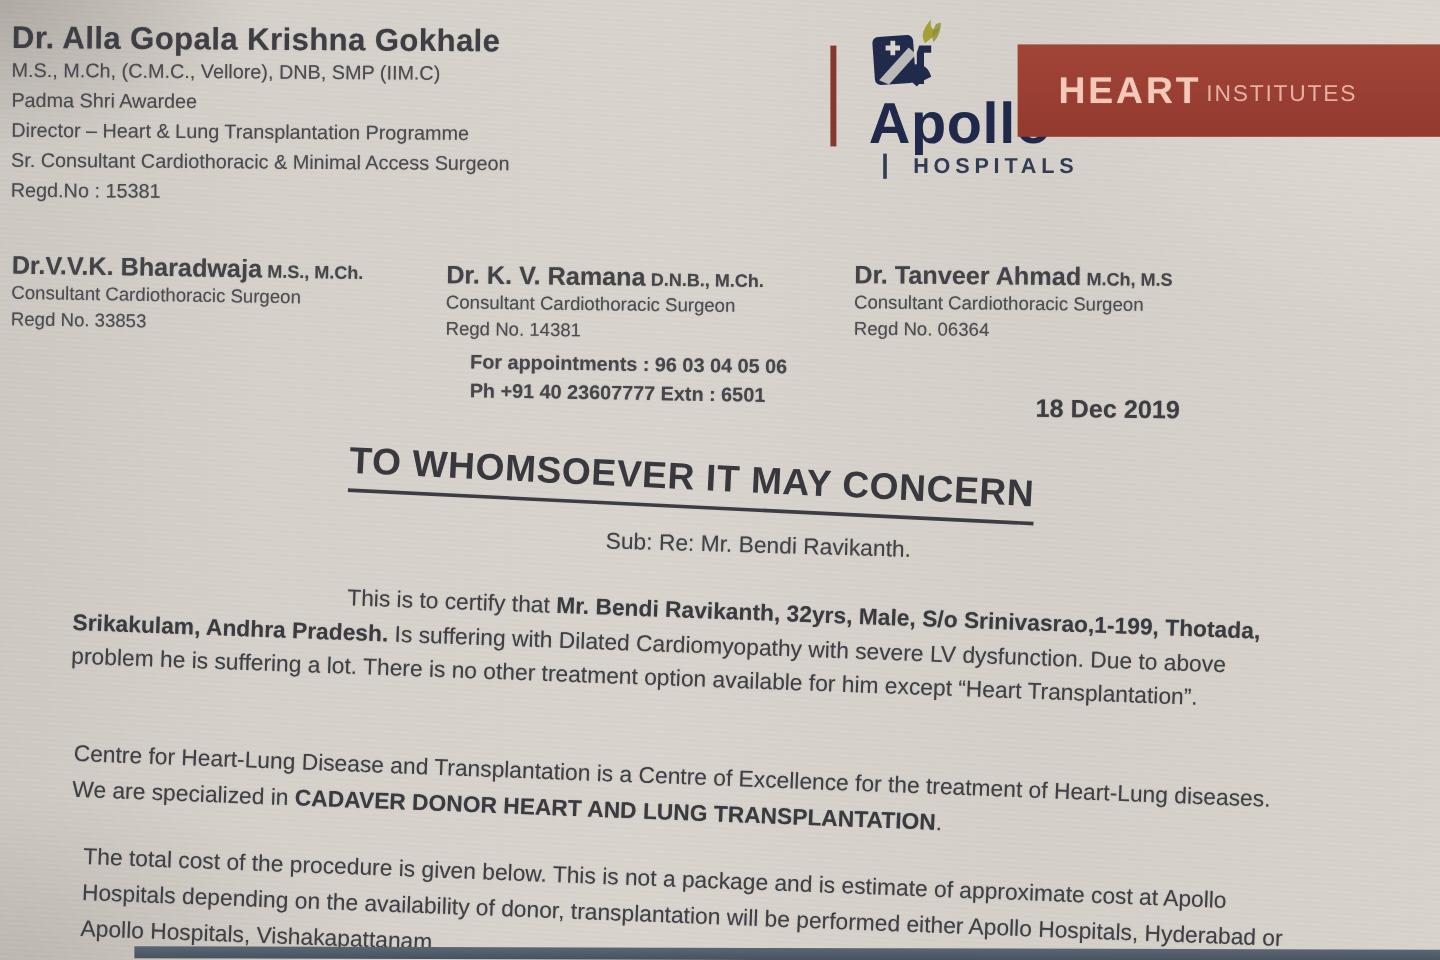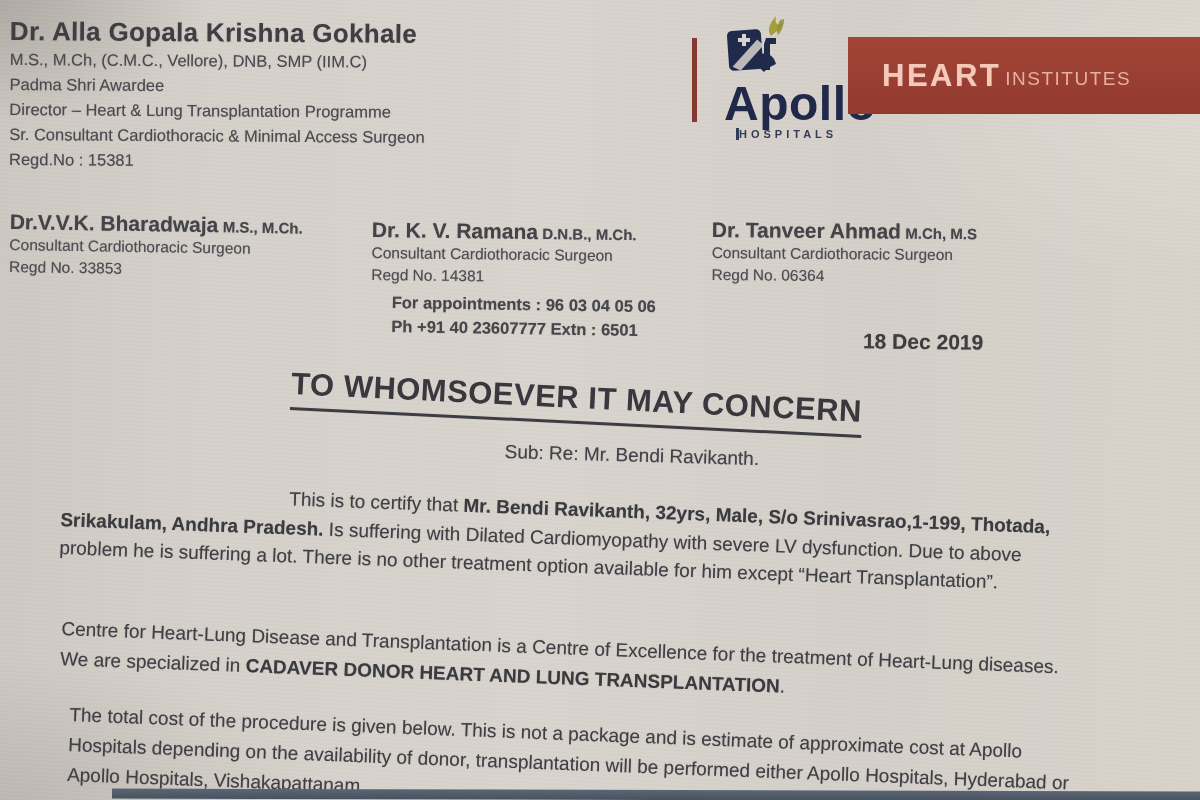"HOSPITALS" .logo .sub { font-size: 11px -> 18px; padding-left: 0 -> 22px }
